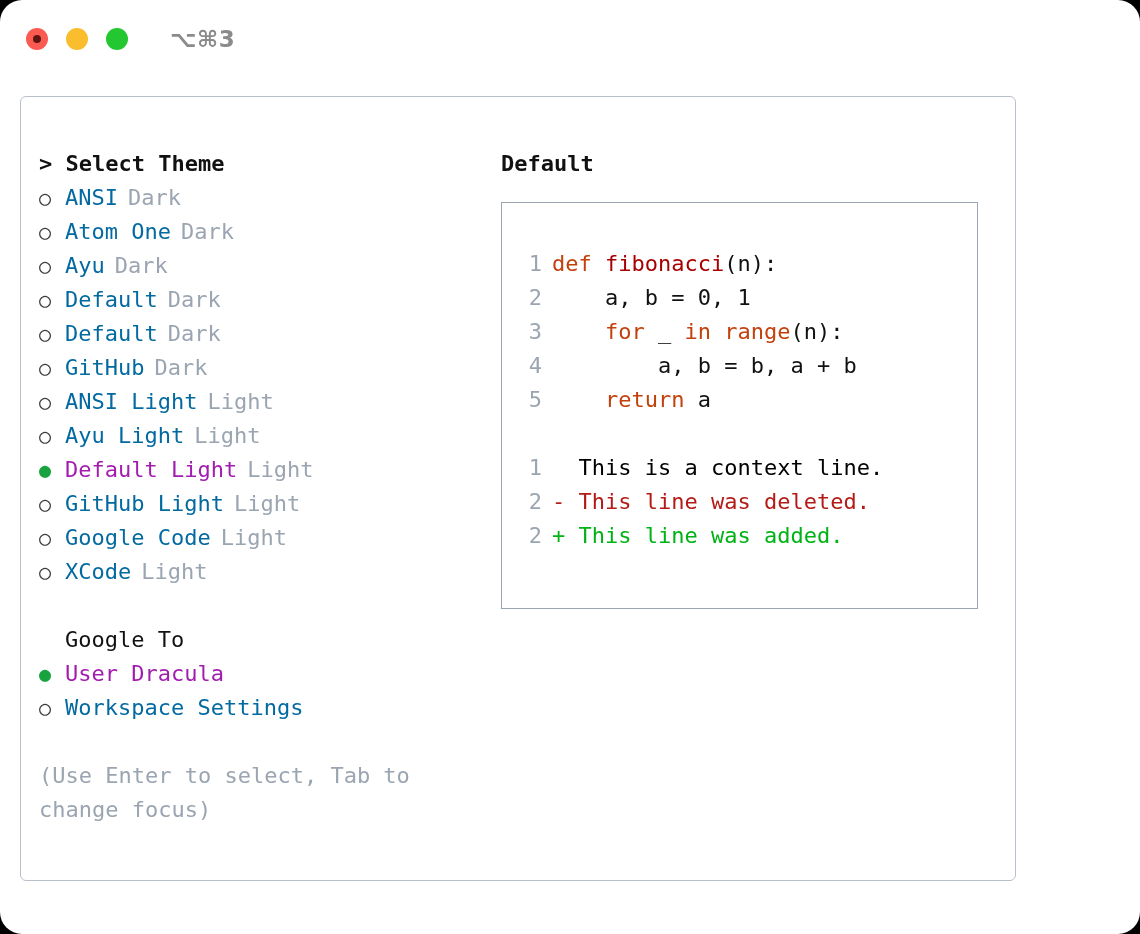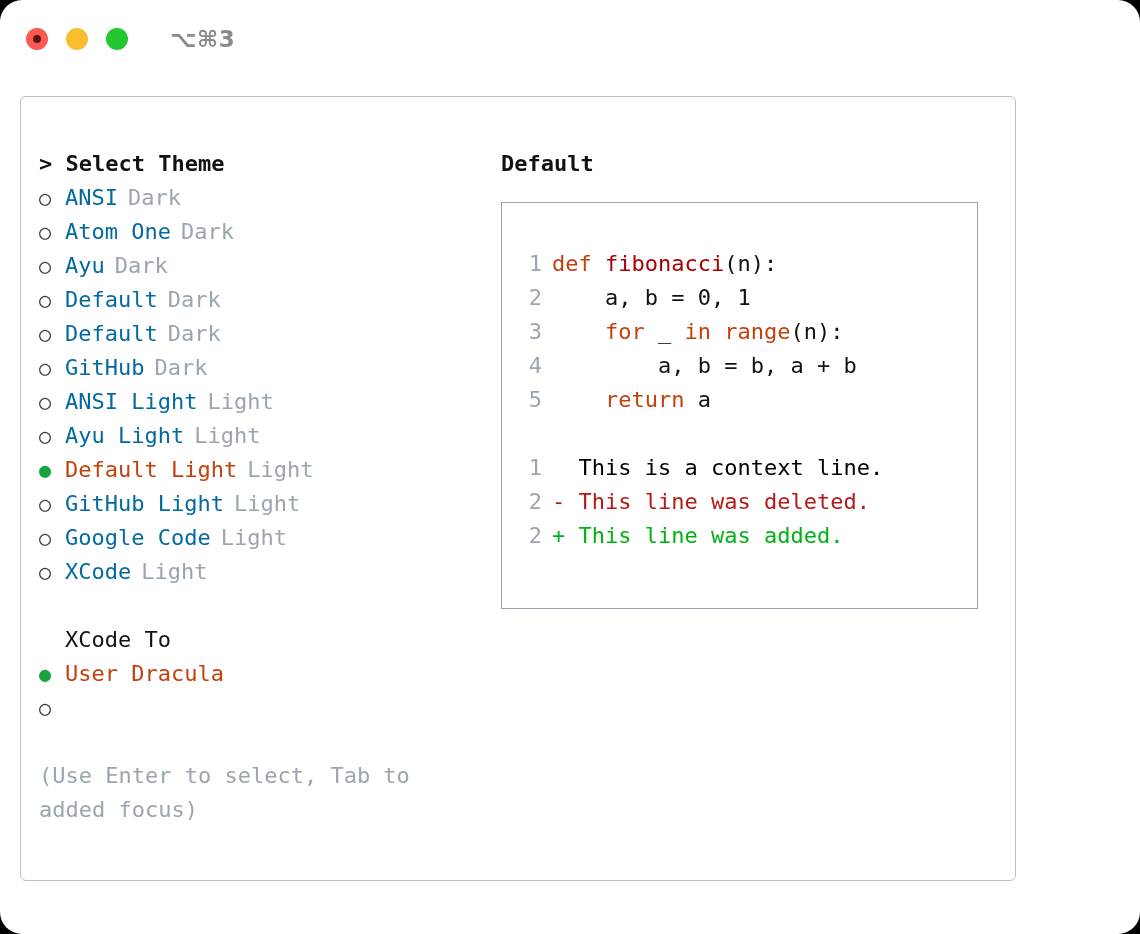"Default Light" .row.selected .row-label { color: #c2410c -> #a21caf }
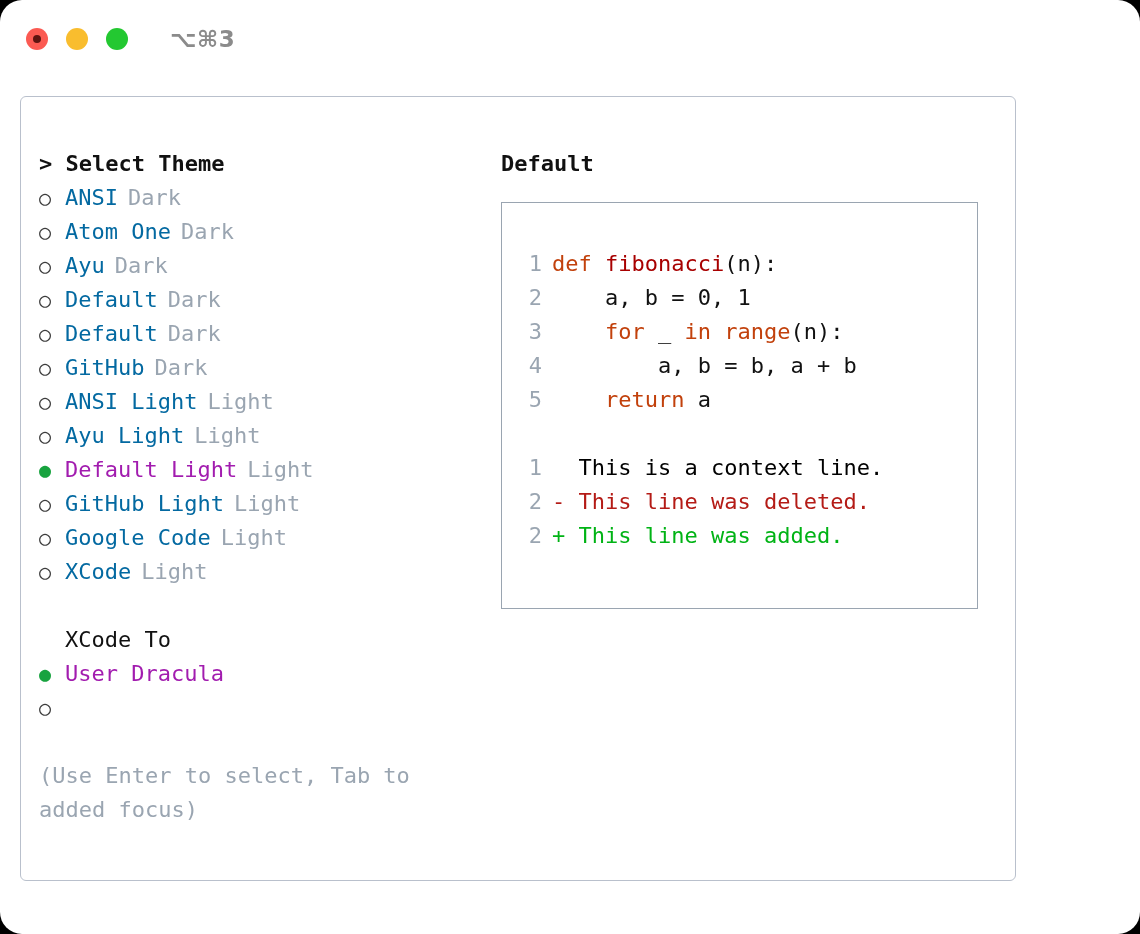"XCode To" div.apply-header { text: XCode -> Google }
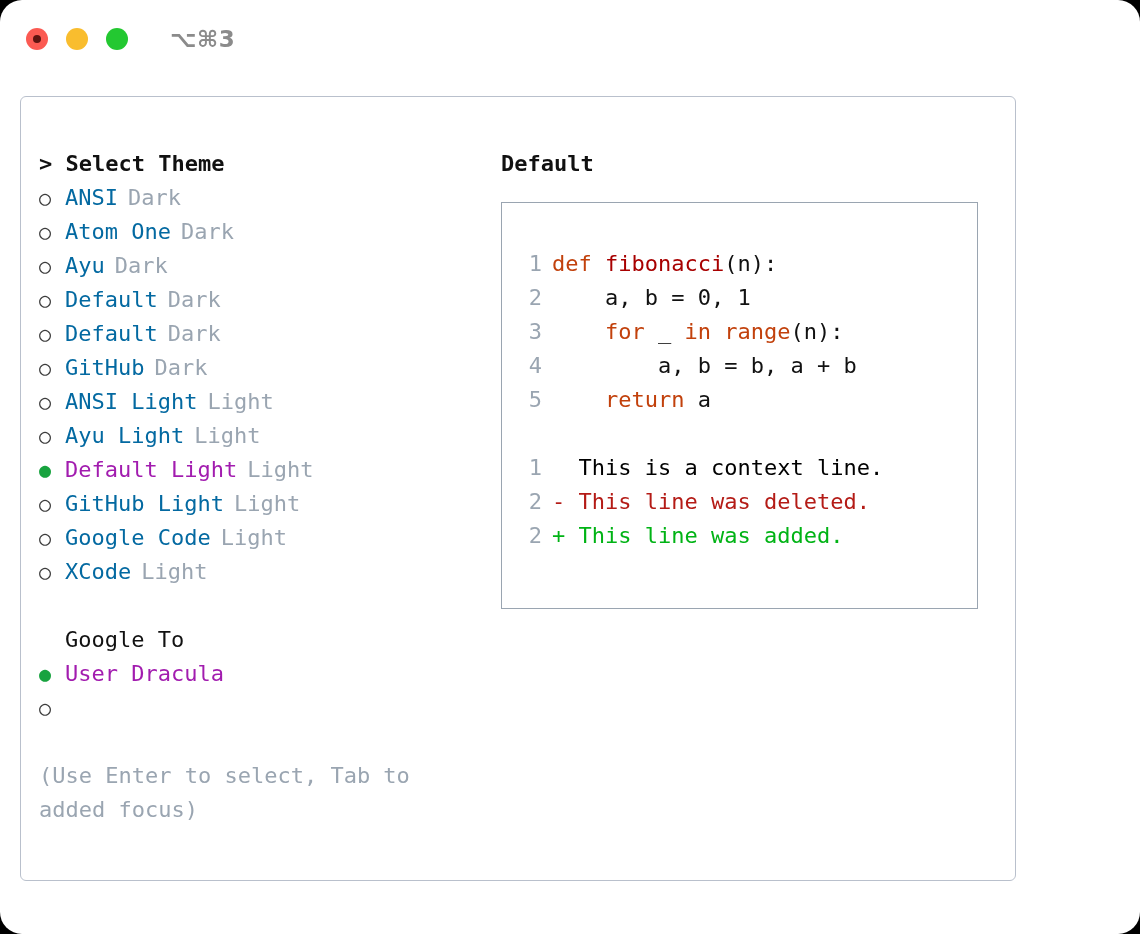"Workspace Settings" span.row-label { html: none -> <span>Workspace Settings</span> }
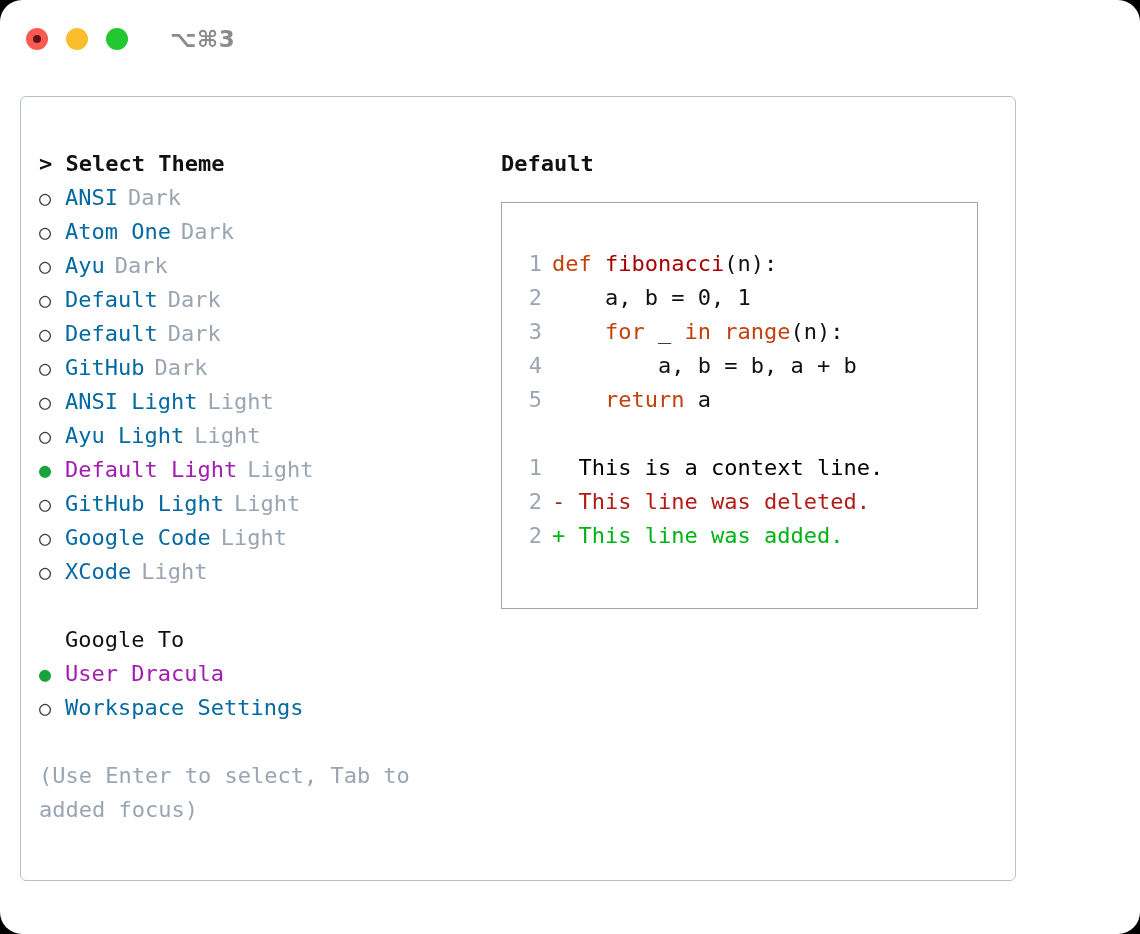"(Use Enter to select, Tab" div.hint { text: added -> change }
